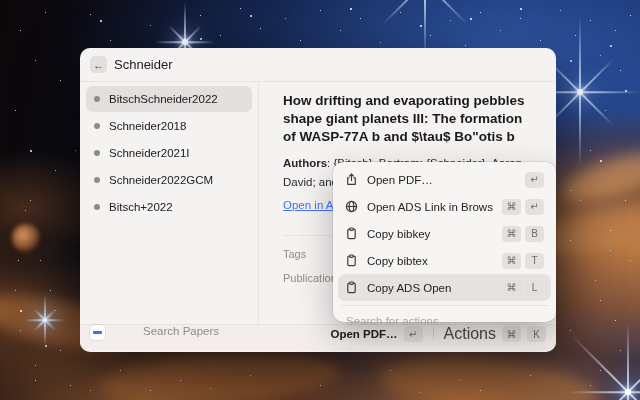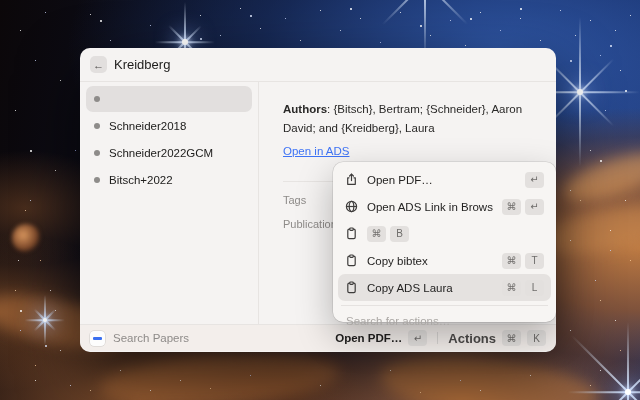"Kreidberg" div.query { text: Kreidberg -> Schneider }
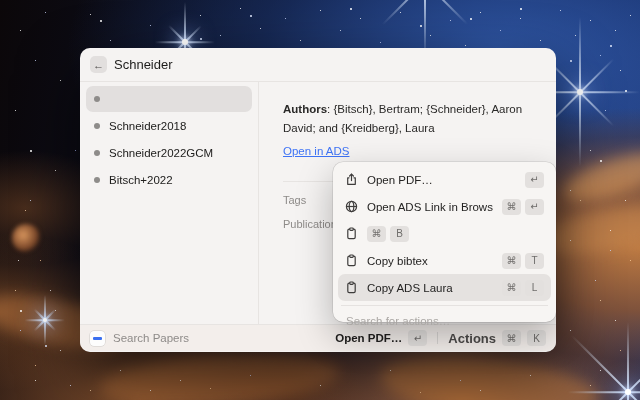"BitschSchneider2022" span.li-label { html: none -> <span>BitschSchneider2022</span> }
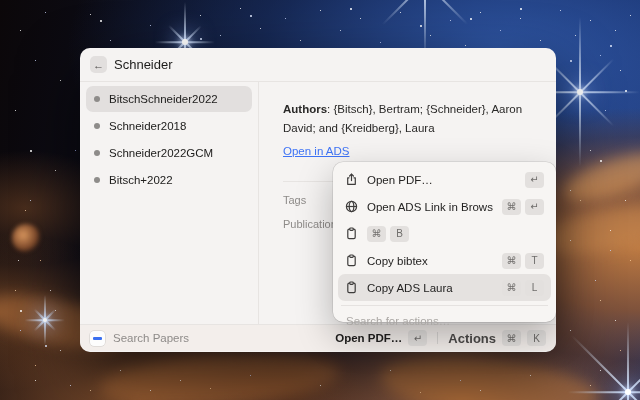"How drifting and evaporating pebbles" div.paper-title { html: none -> <div>How drifting and evaporating pebbles shape giant planets III: The formation of WASP-77A b and $\tau$ Bo"otis b</div> }
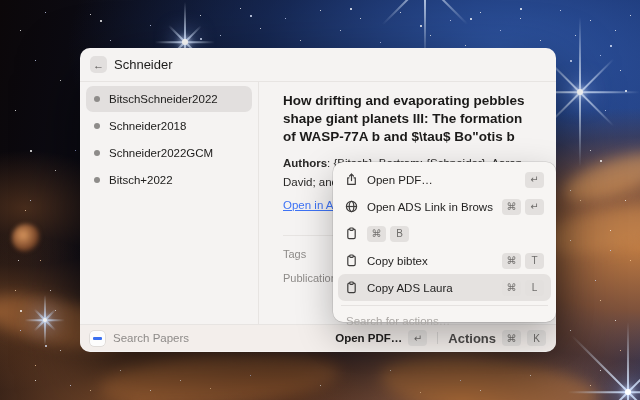"Schneider2021I" div.list-item { html: none -> <div> <span></span> <span>Schneider2021I</span> </div> }
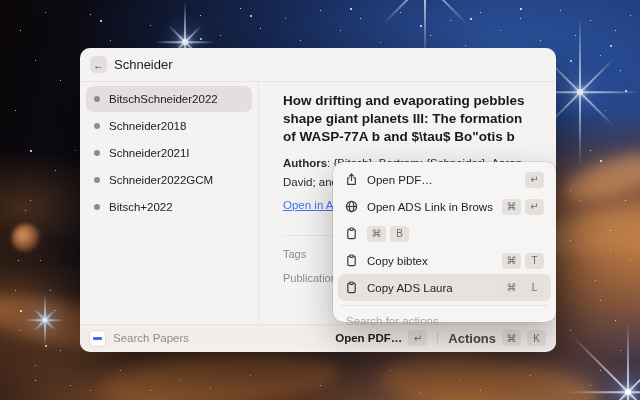"Copy bibkey" span.mi-label { html: none -> <span>Copy bibkey</span> }
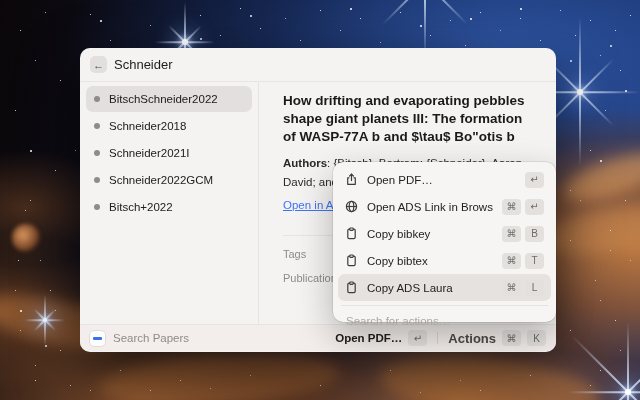"Copy ADS Laura" span.mi-label { text: Laura -> Open }
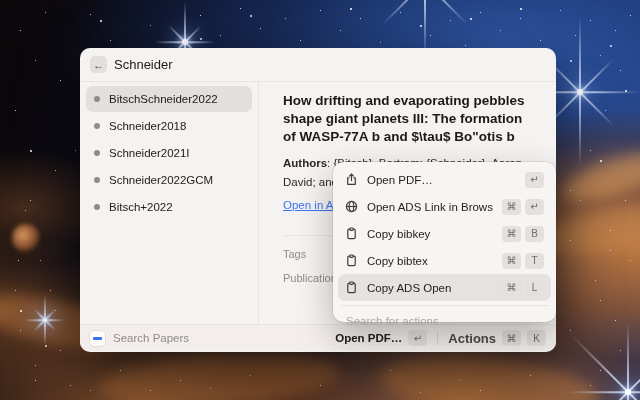"Search Papers" .win-footer { align-items: center -> flex-start; gap: none -> 30px }
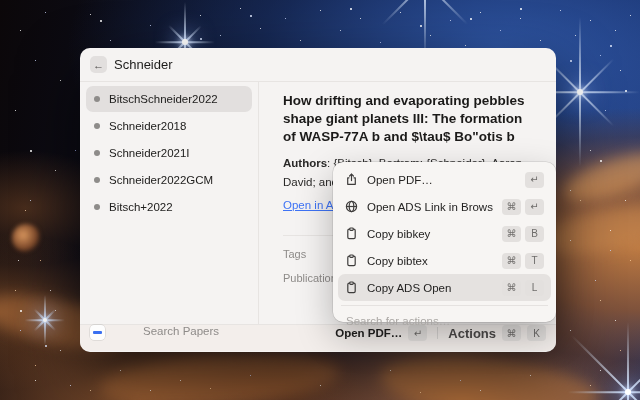"Actions" .actions-label { font-size: 13px -> 16px; font-weight: 700 -> 400 }
